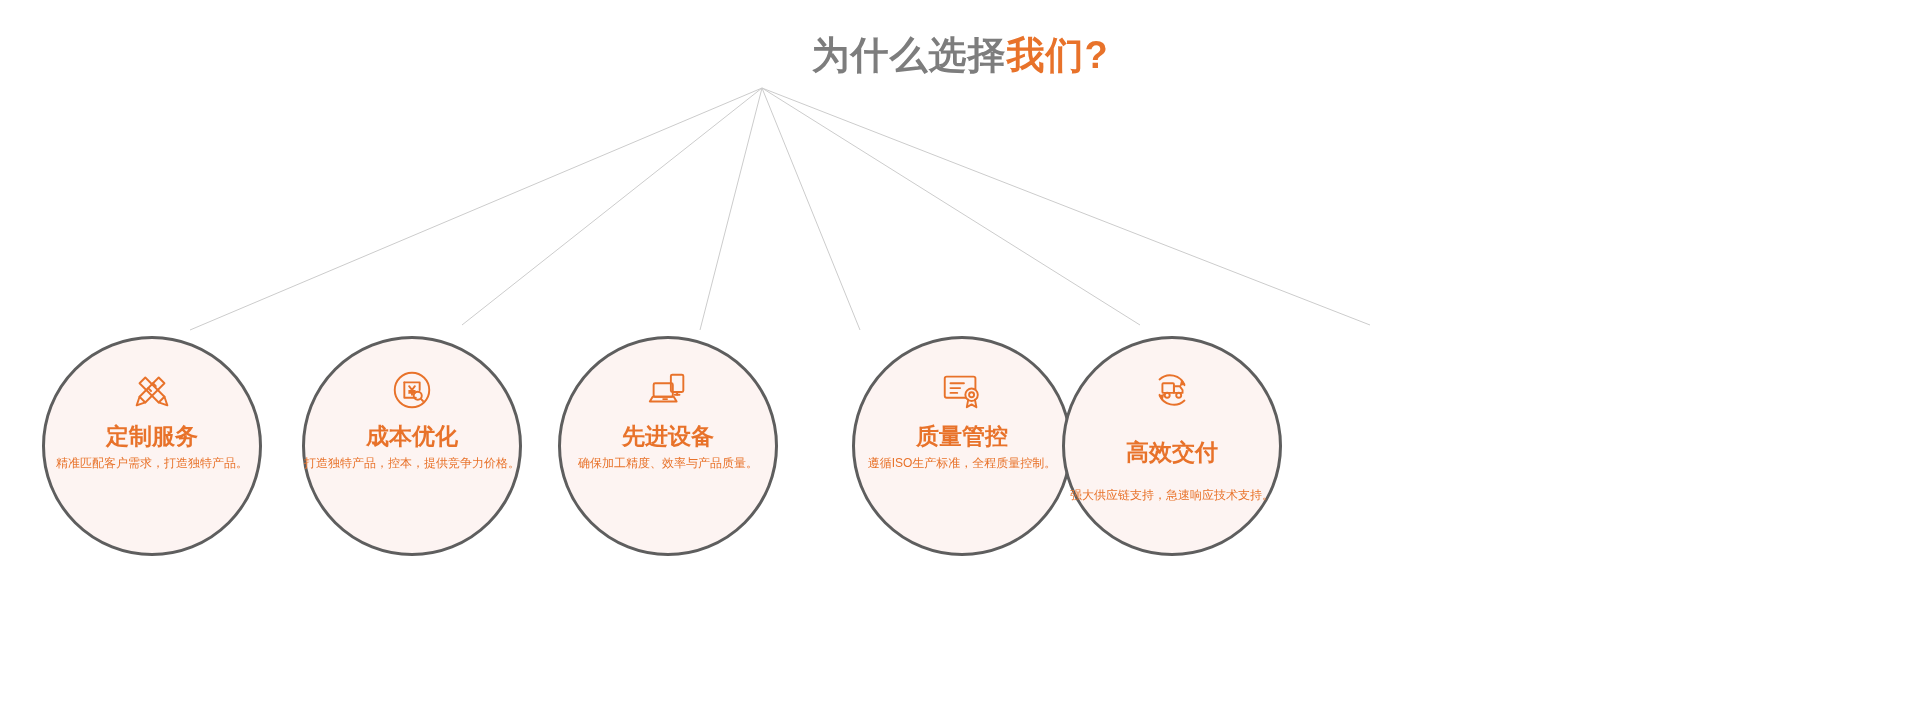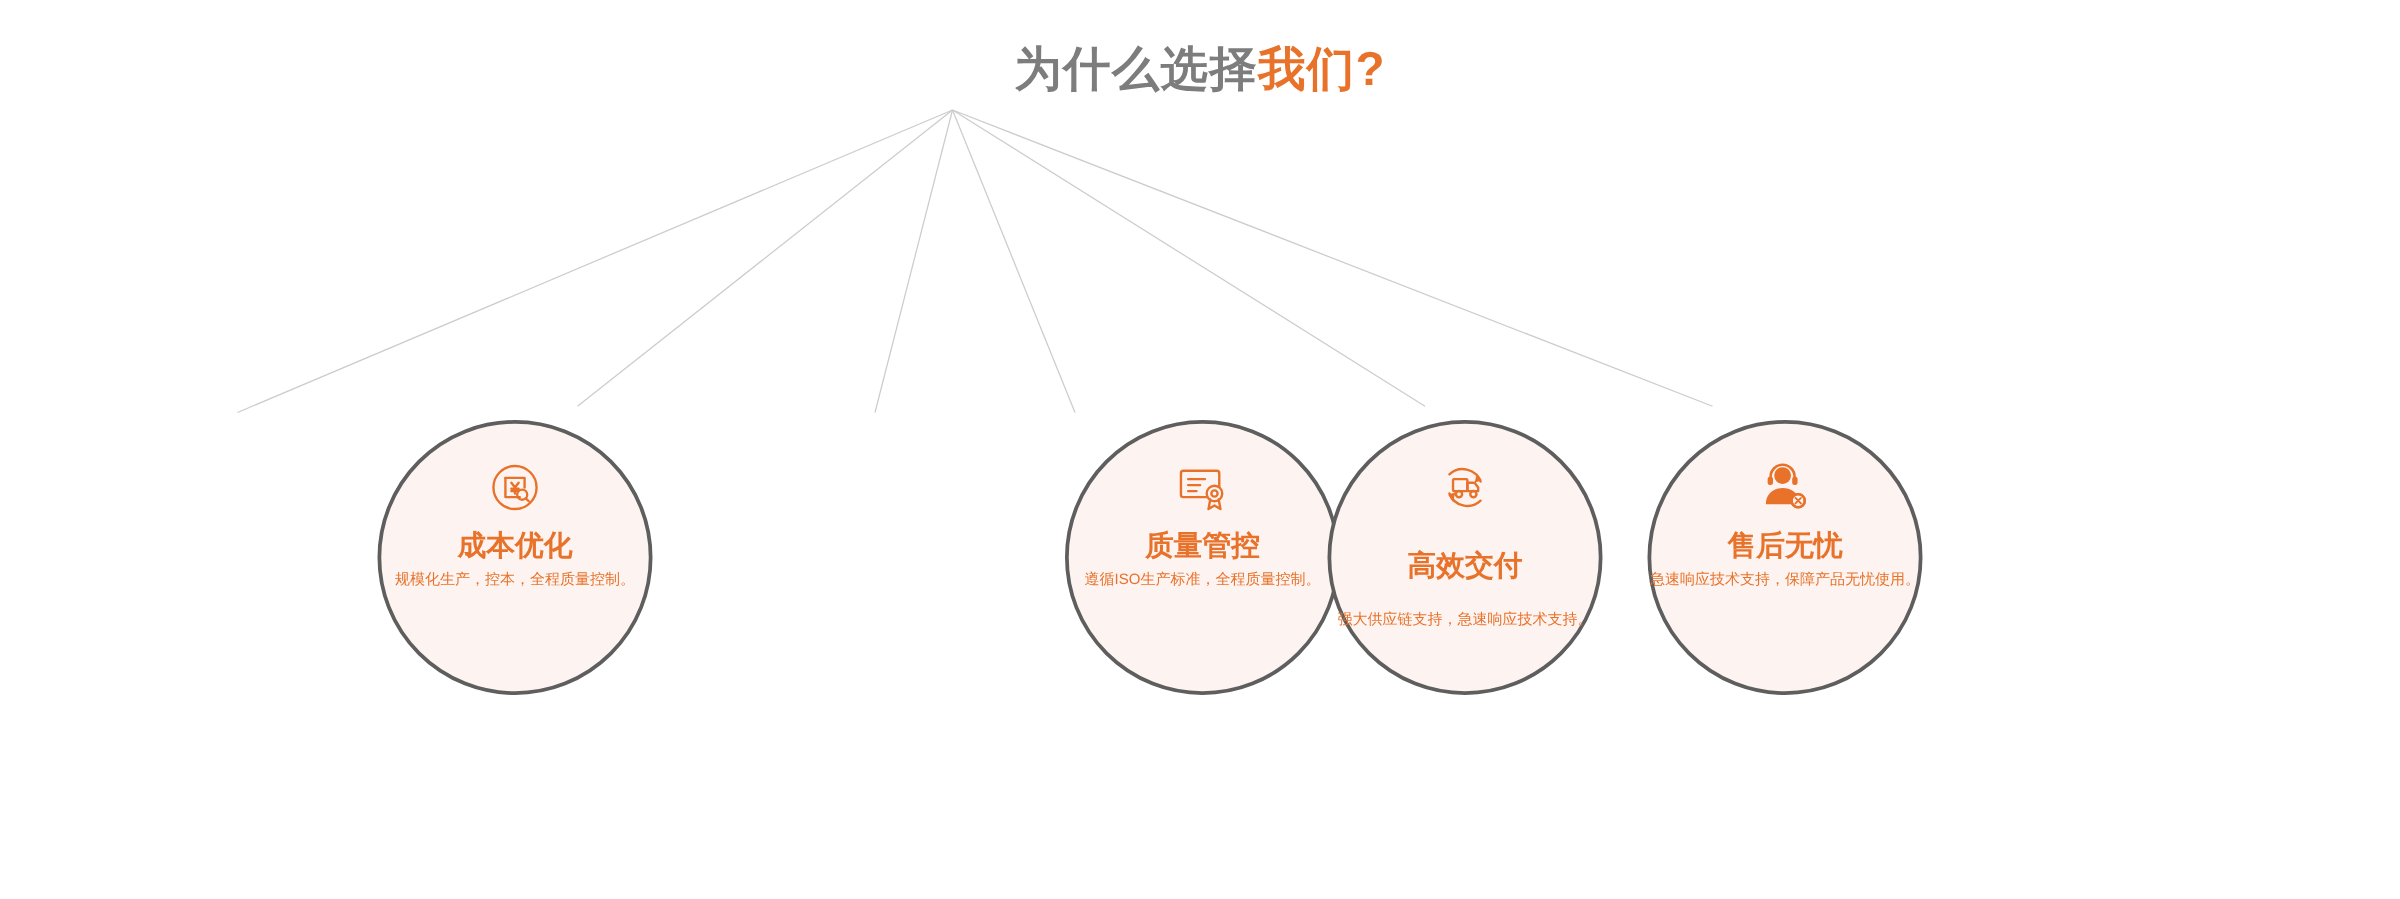"定制服务" div.node { html: none -> <div> <span> <svg> <path></path> <path></path> <path></path> <path></path> <path></path> <path></path> </svg> </span> <div>定制服务</div> <div>精准匹配客户需求，打造独特产品。</div> </div> }
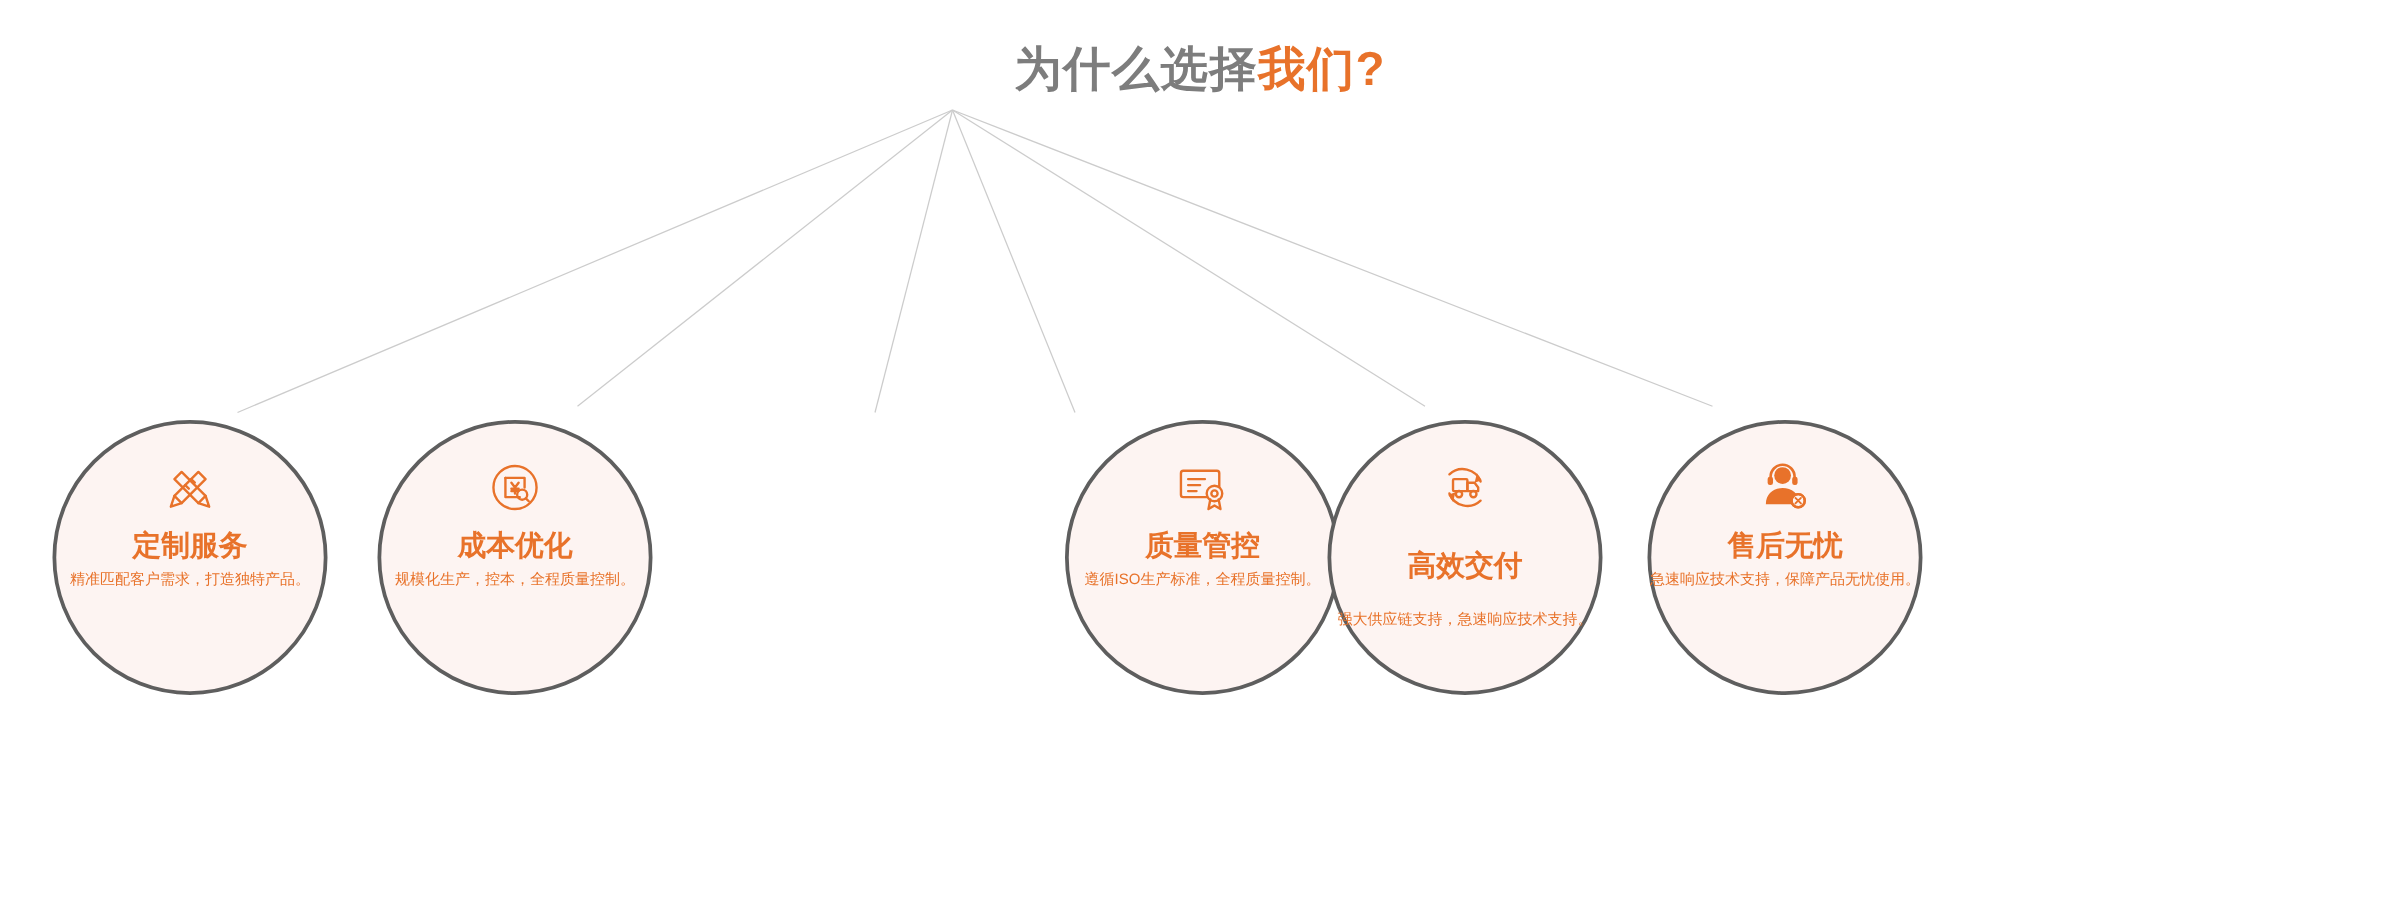"先进设备" div.node { html: none -> <div> <span> <svg> <rect></rect> <path></path> <path></path> <rect></rect> <path></path> <path></path> </svg> </span> <div>先进设备</div> <div>确保加工精度、效率与产品质量。</div> </div> }
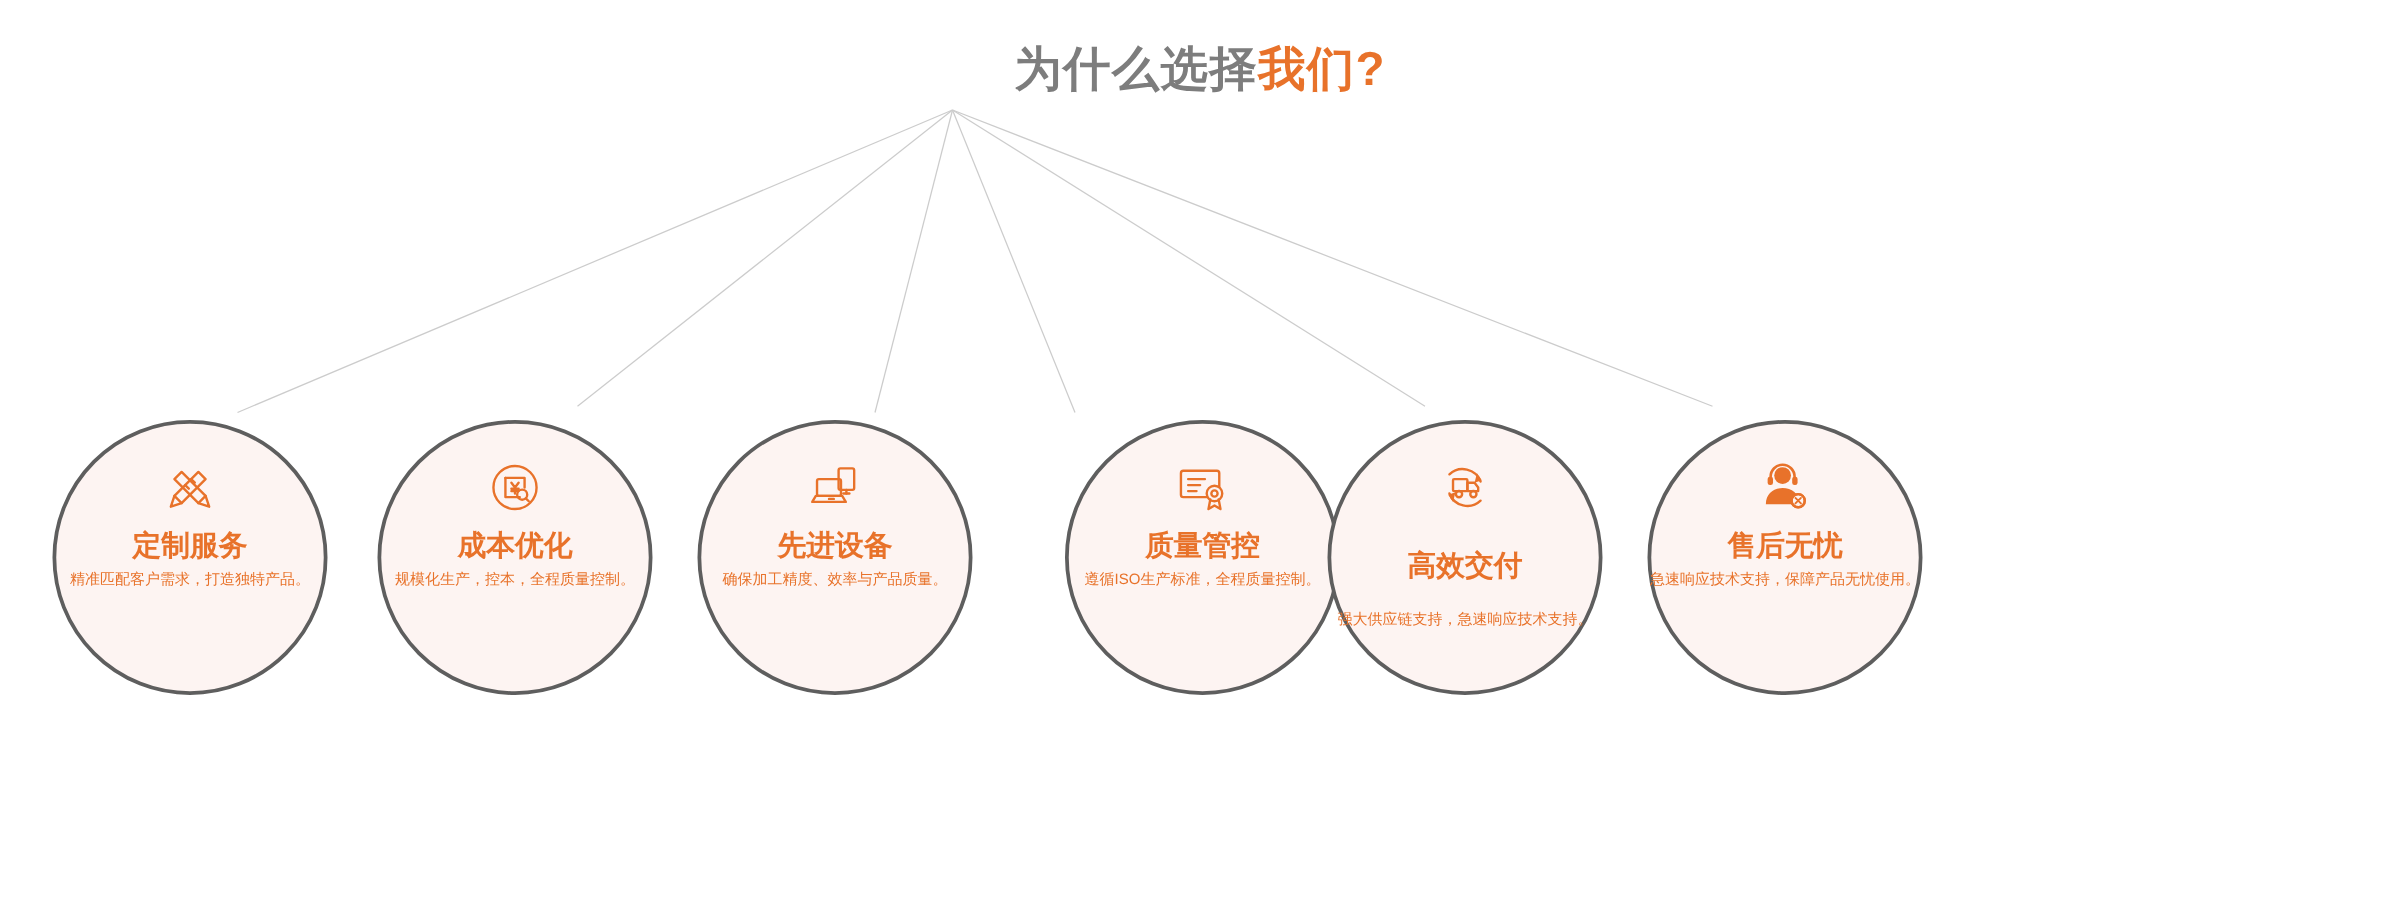"售后无忧" div.node { html: <div> <span> <svg> <circle></circle> <path></path> <path></path> <rect></rect> <rect></rect> <circle></circle> <circle></circle> <path></path> </svg> </span> <div>售后无忧</div> <div>急速响应技术支持，保障产品无忧使用。</div> </div> -> none }
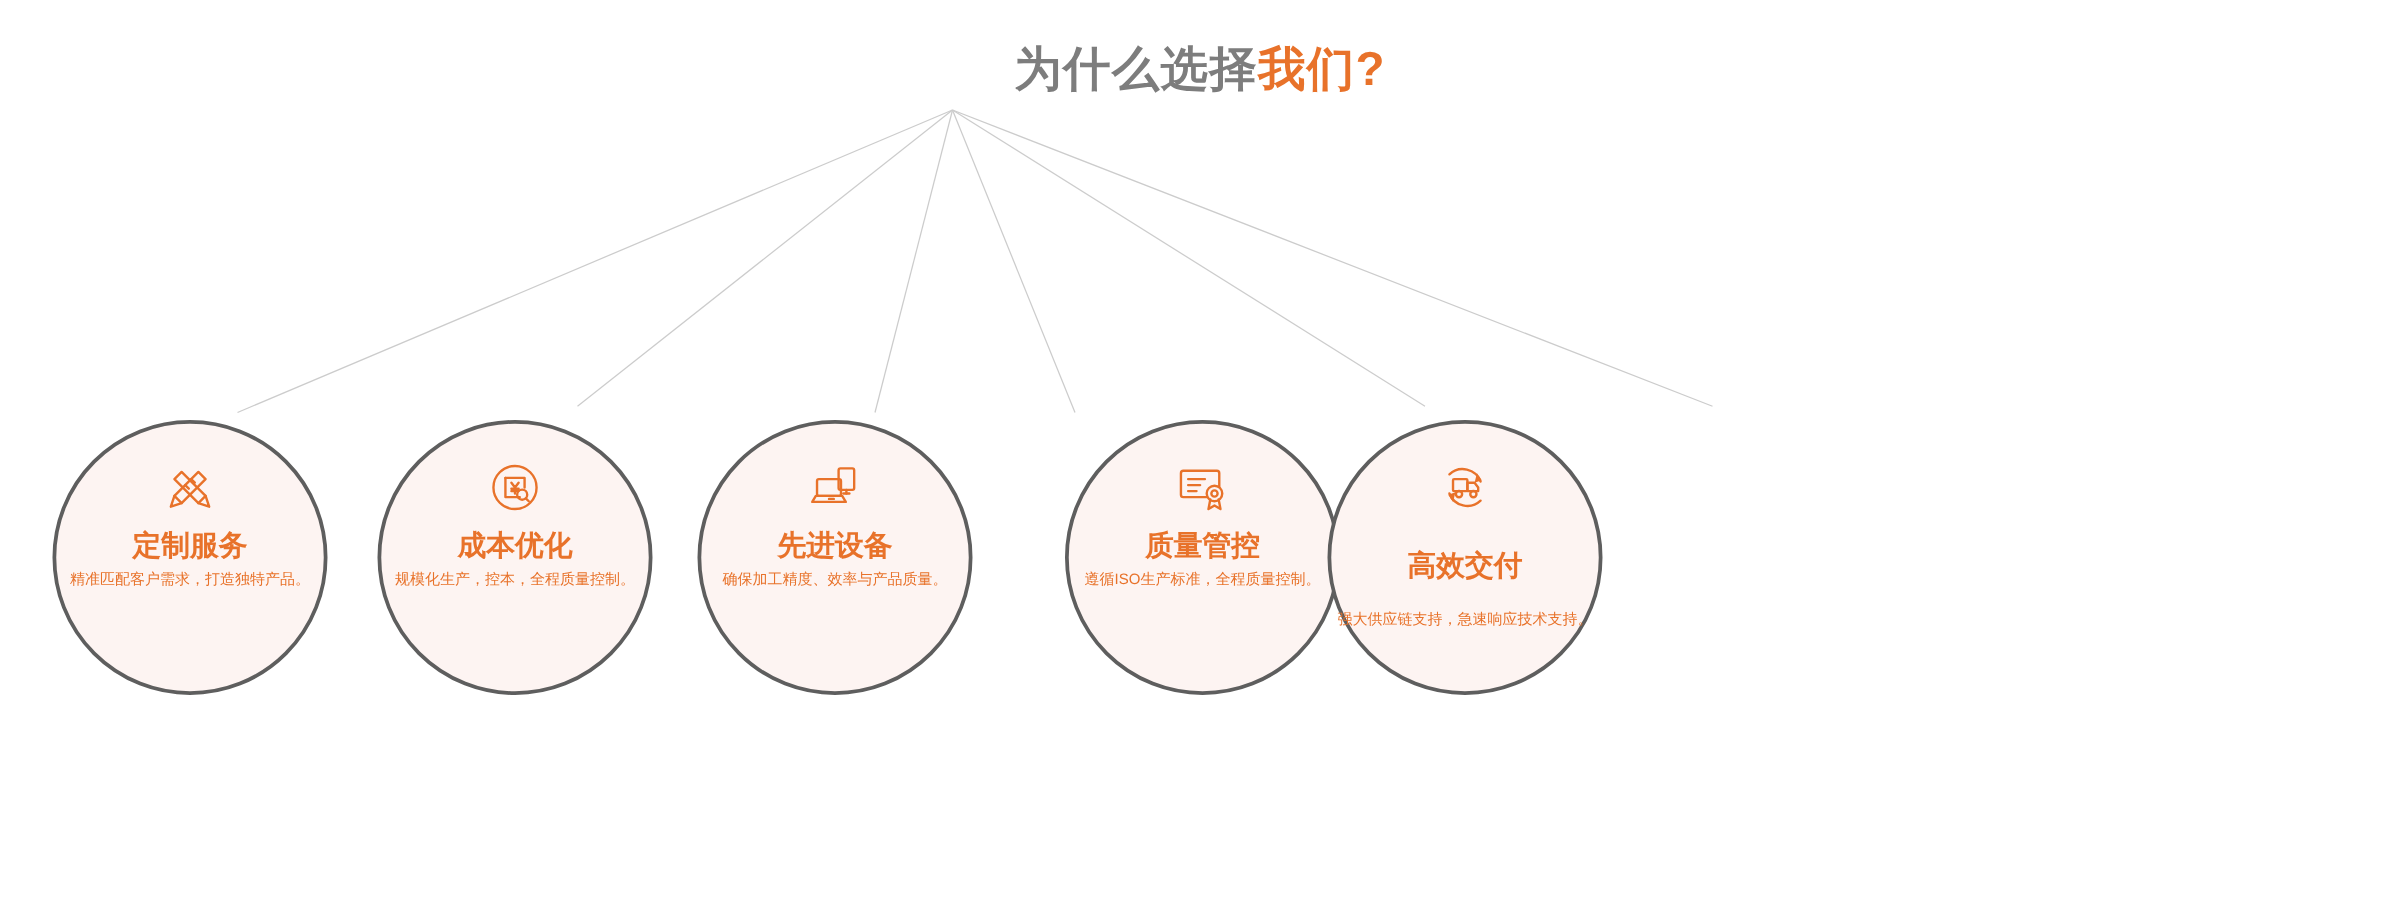"规模化生产，控本，全程质量控制。" div.node-desc { text: 规模化生产，控本，全程质量控制 -> 打造独特产品，控本，提供竞争力价格 }
